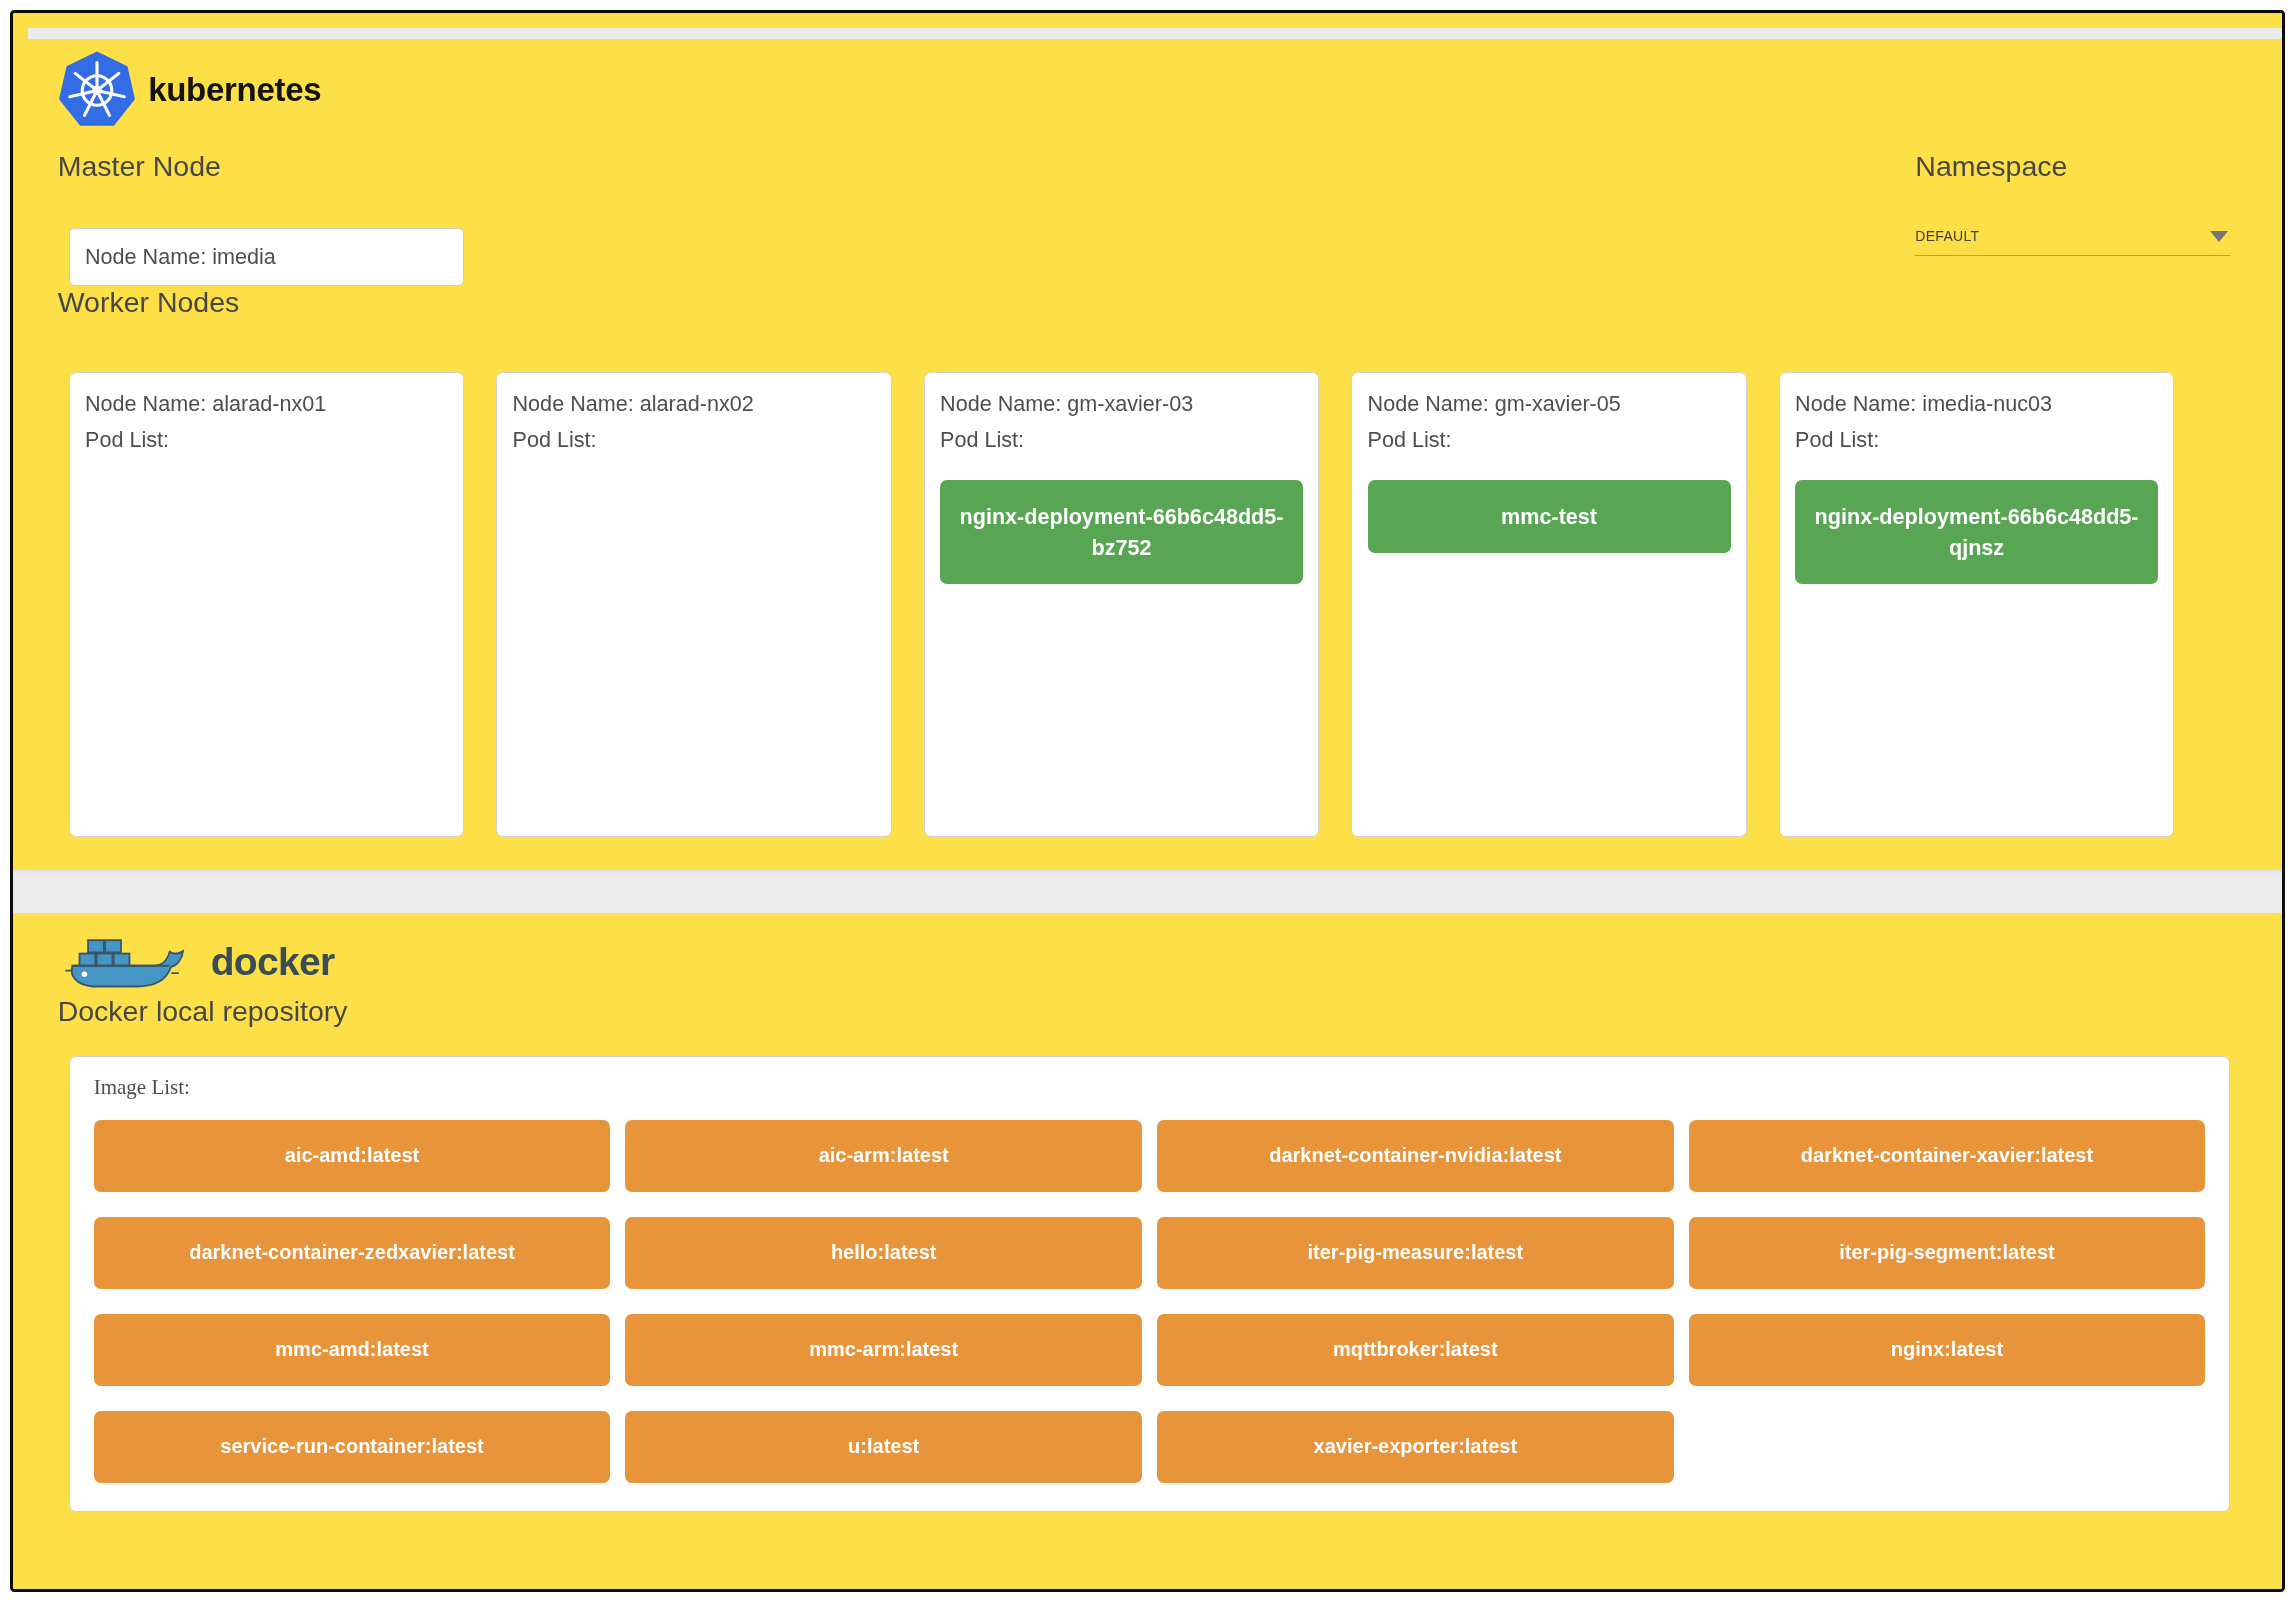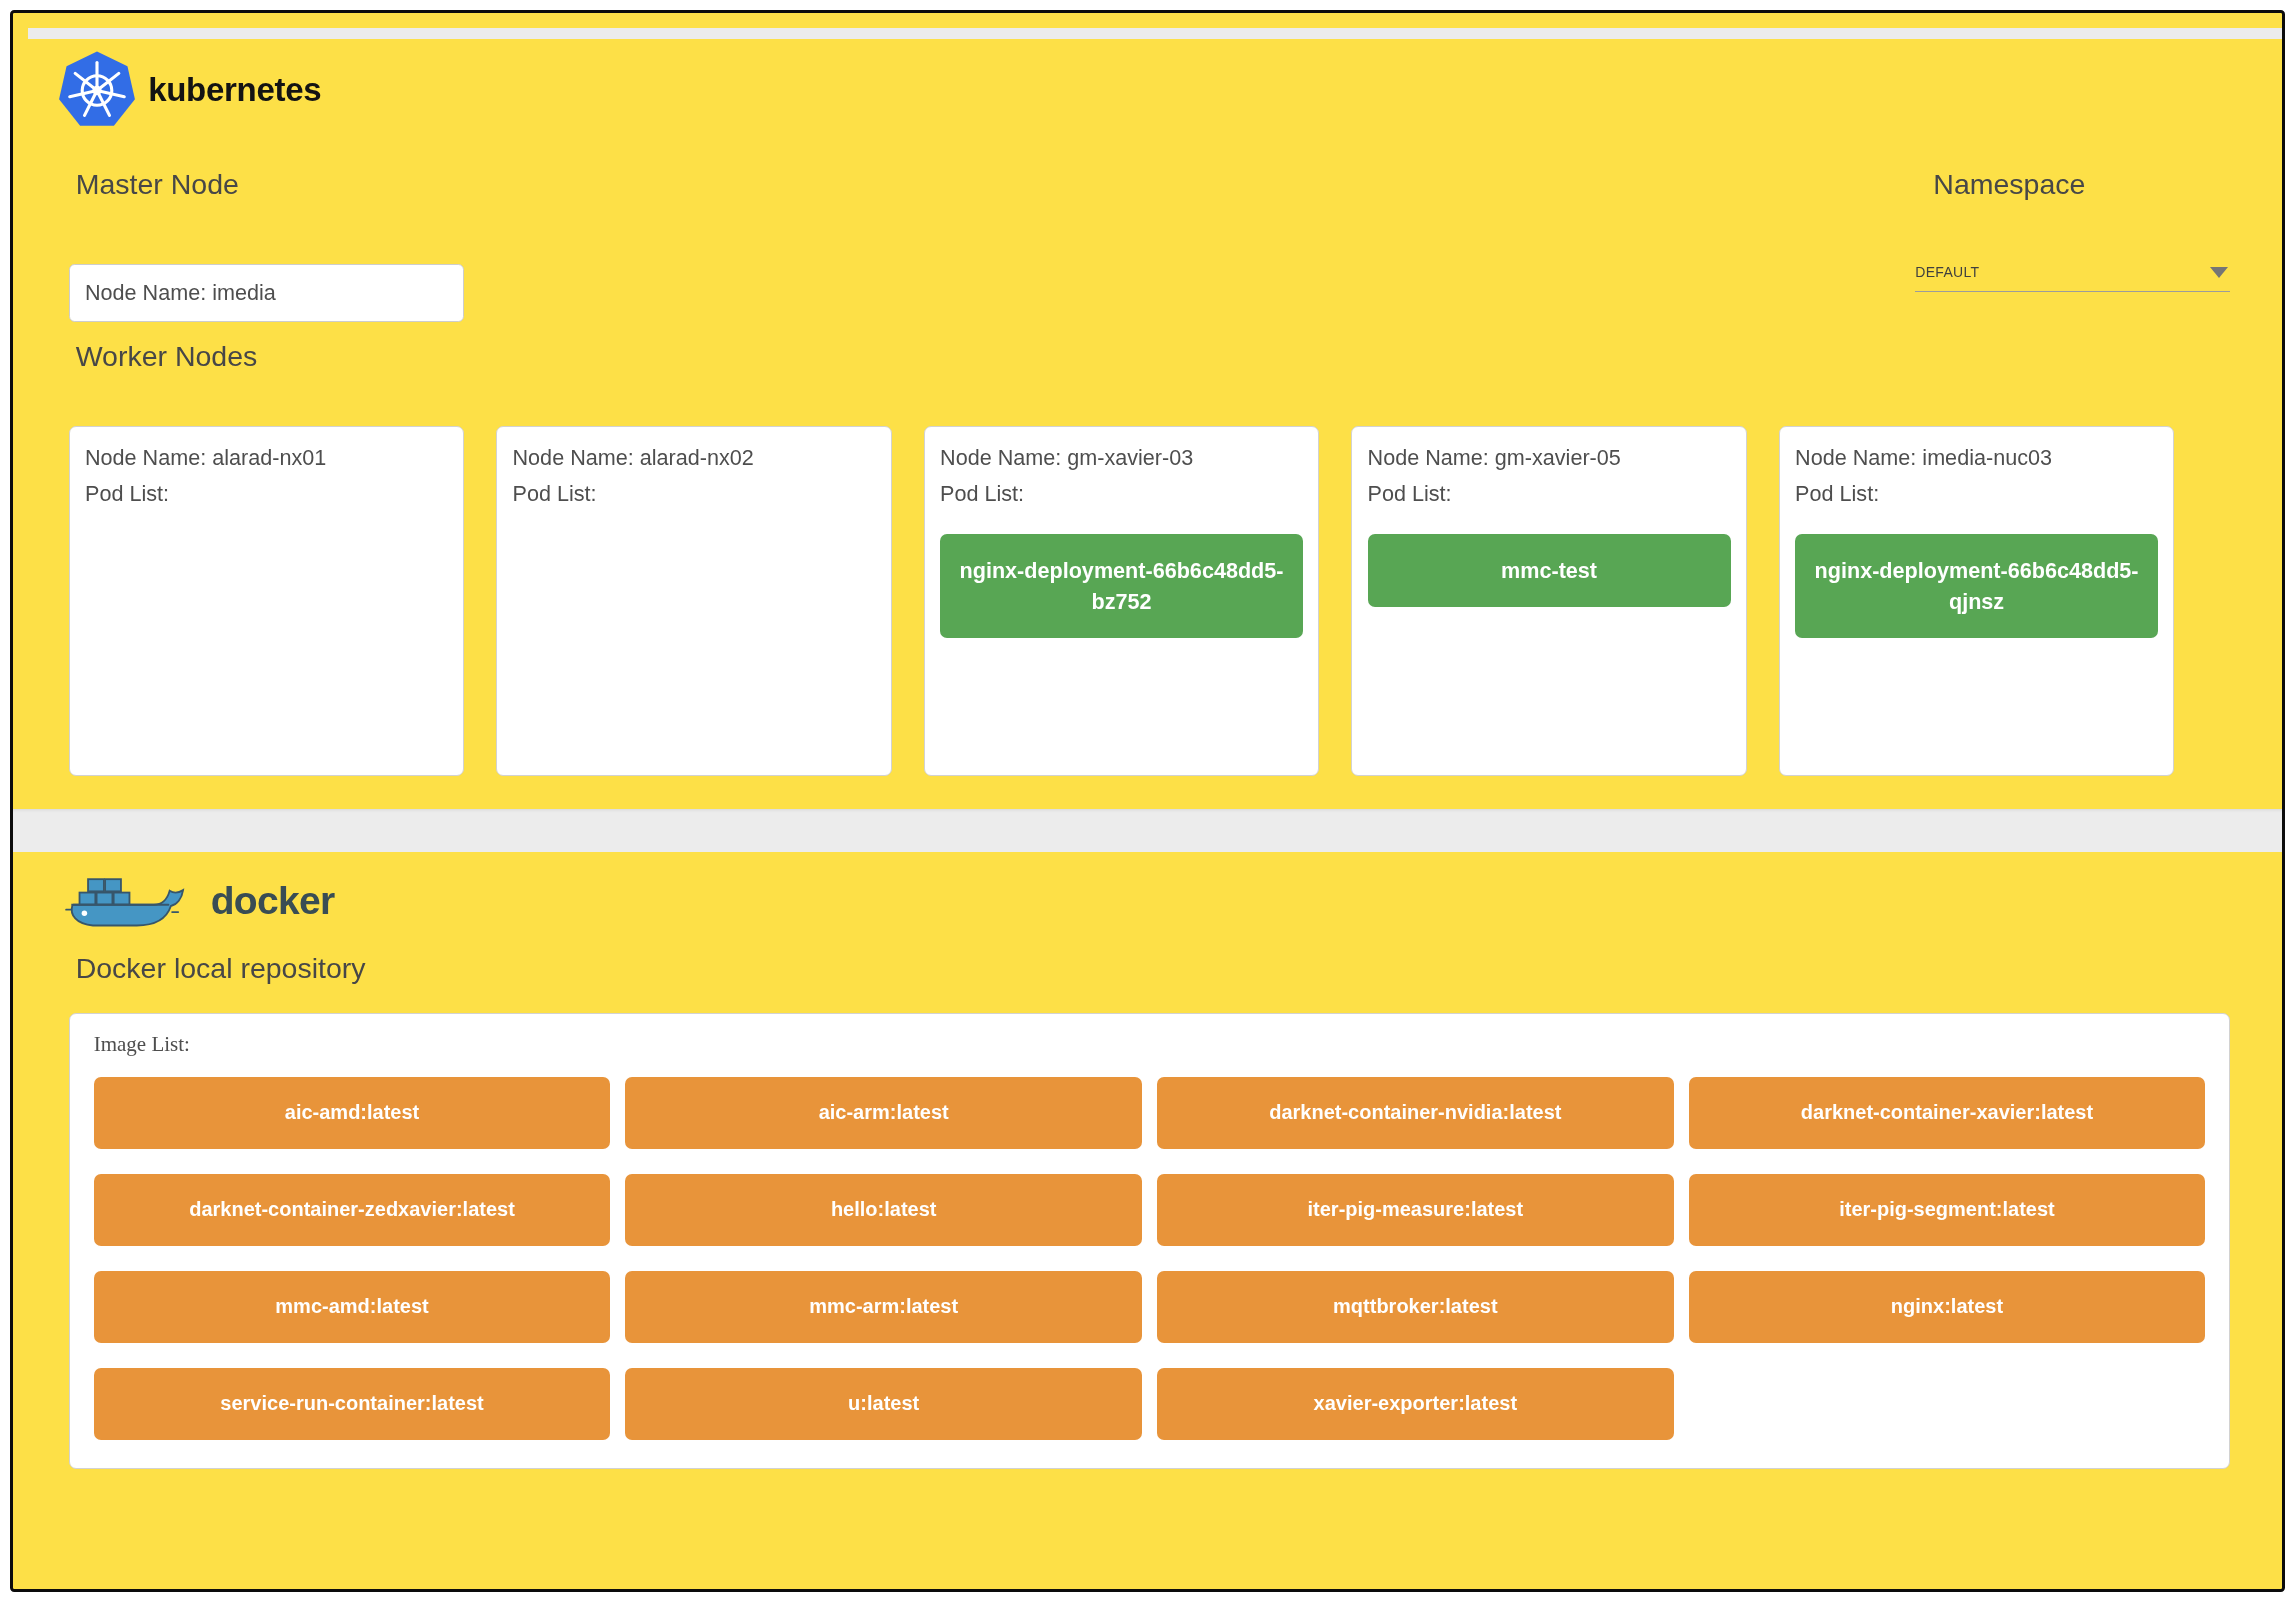"Master Node" h2.sec-title { margin: 18px -> 0 }
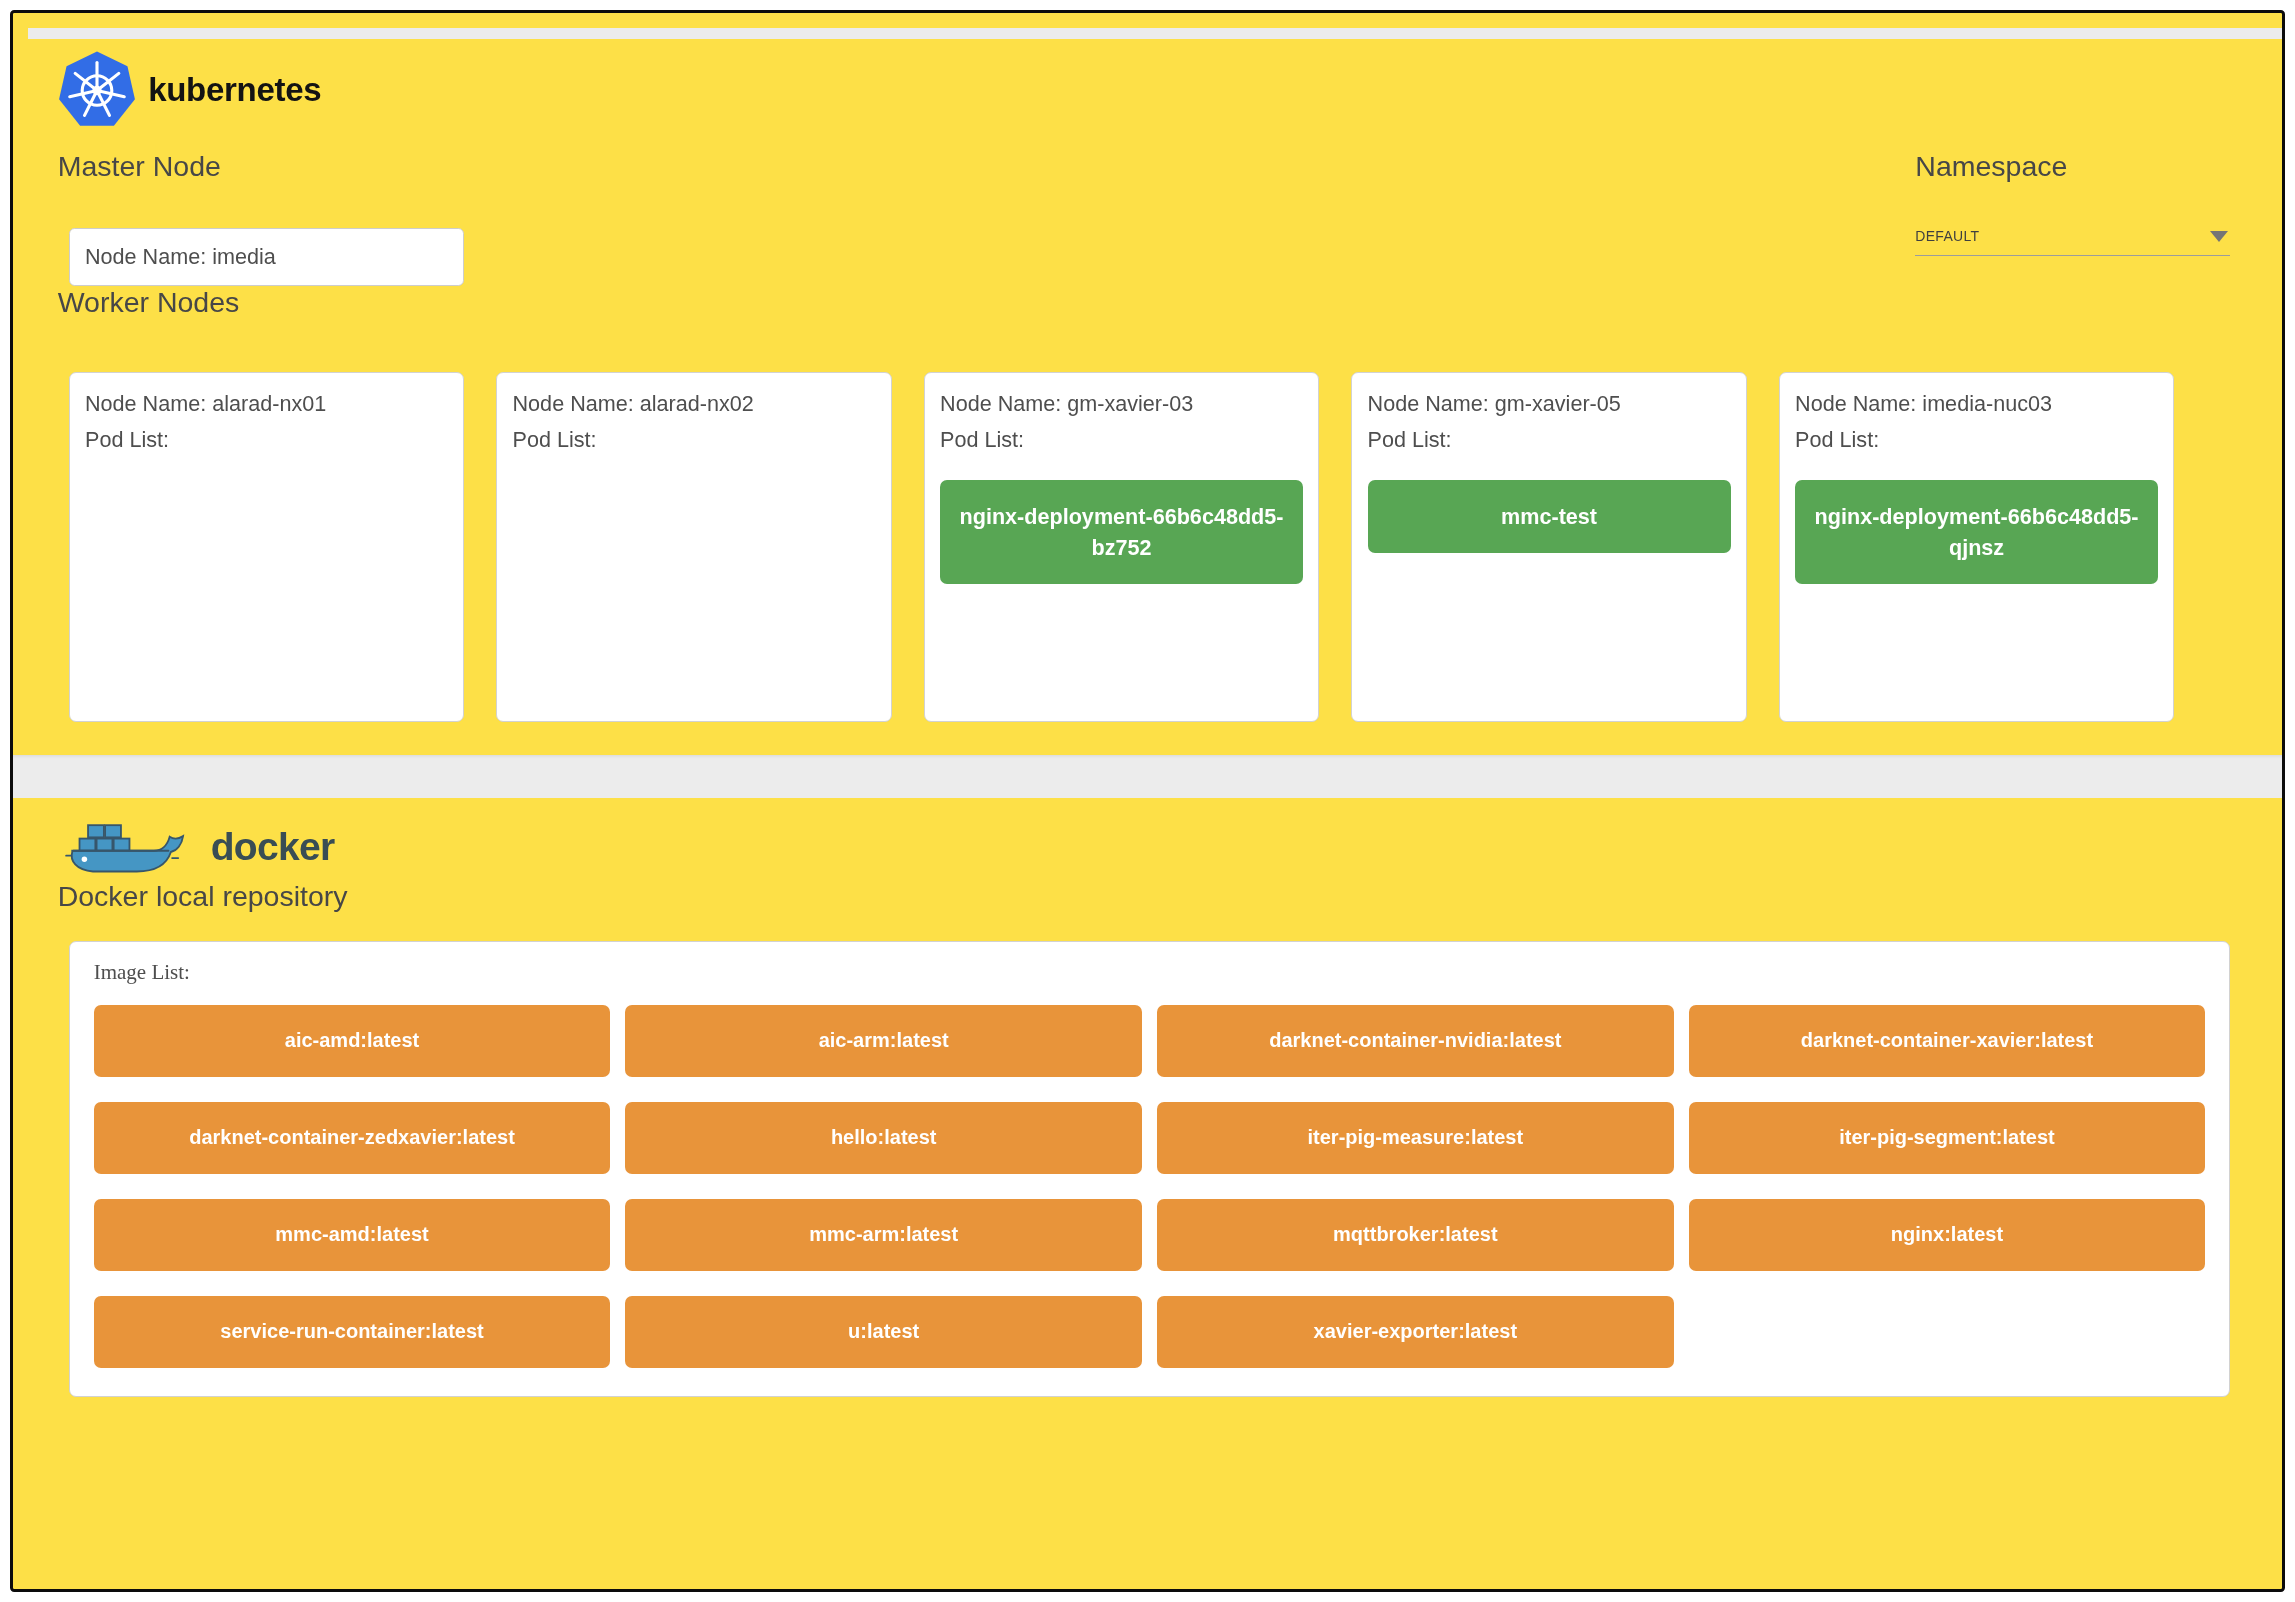"Node Name: alarad-nx01" .worker-card { height: 350px -> 465px }
